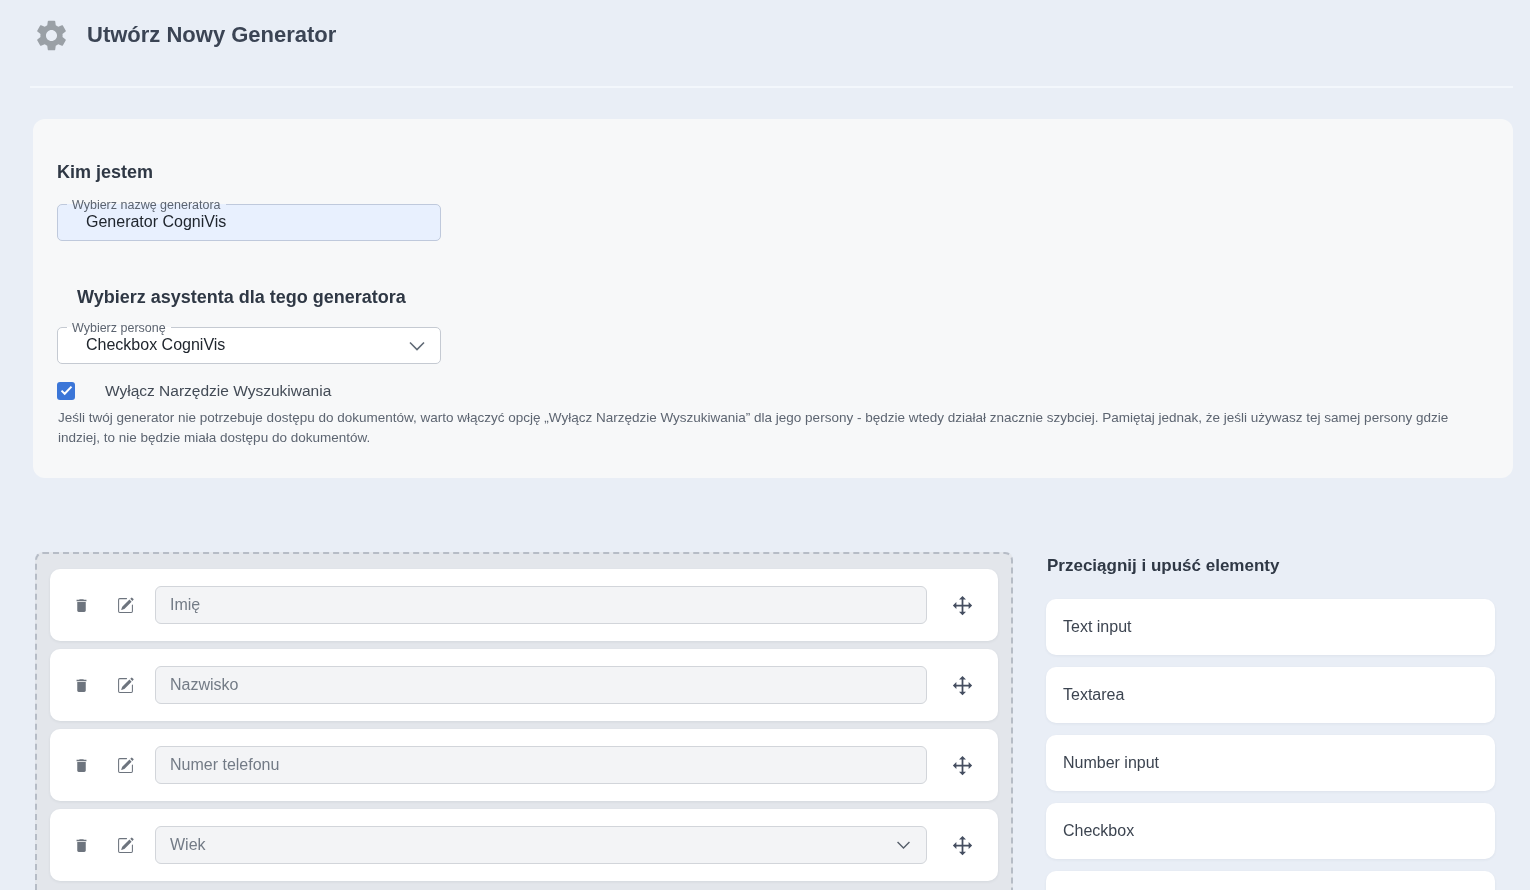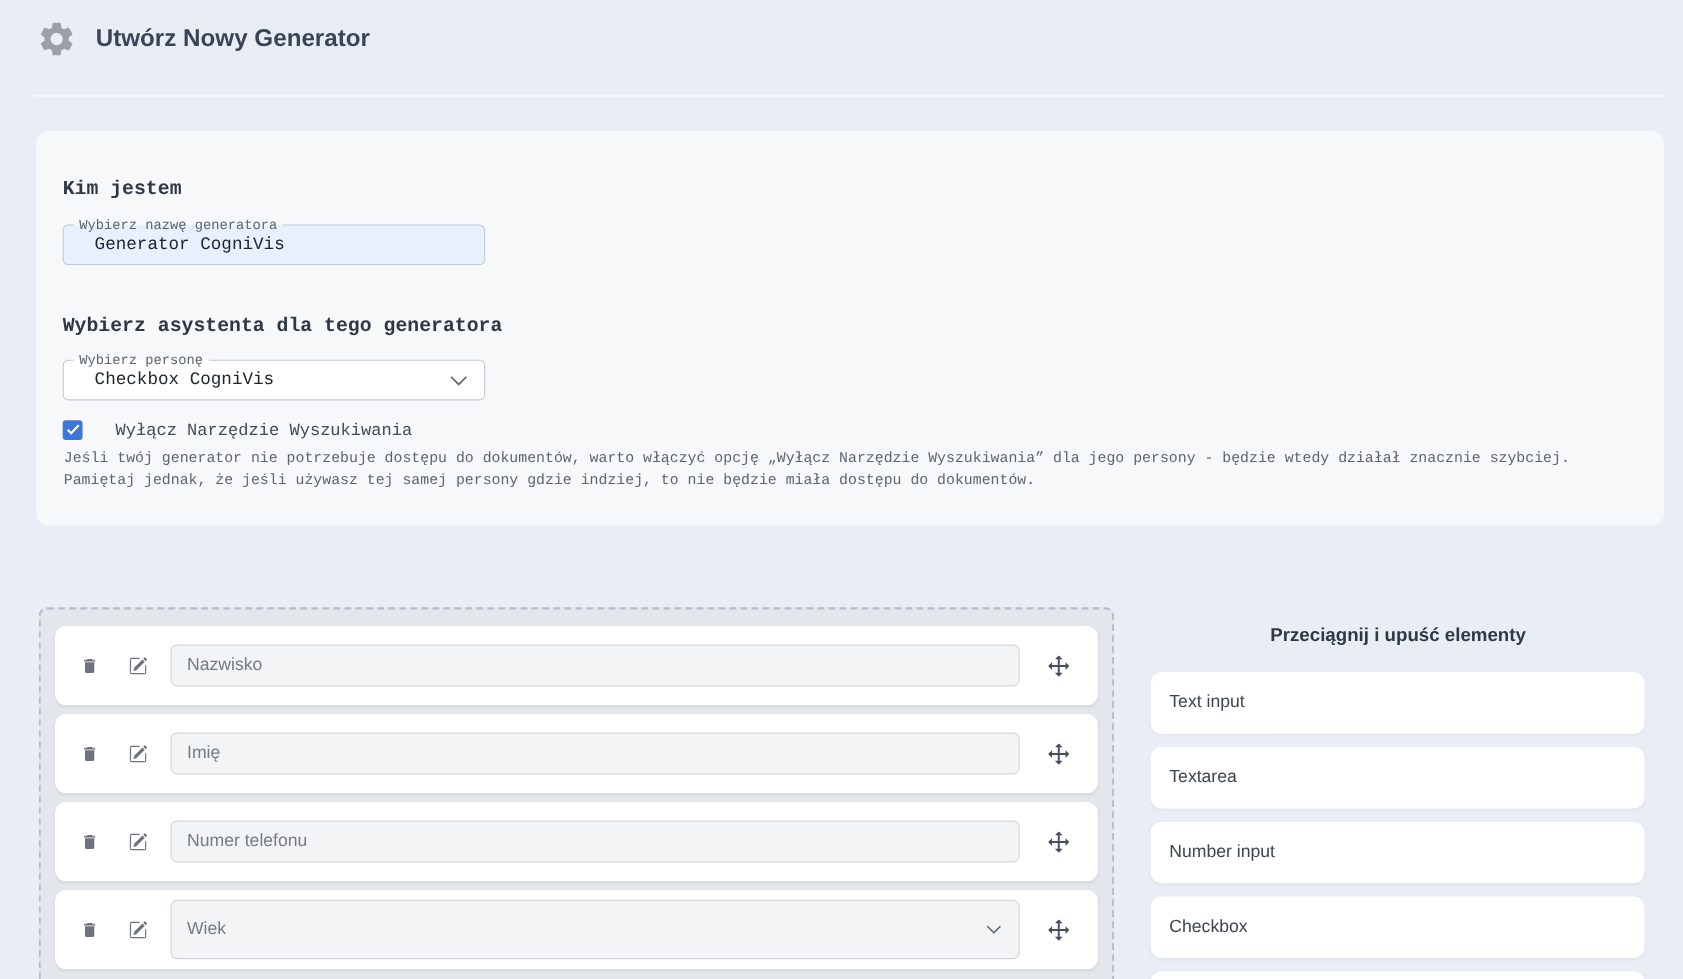"Kim jestem" .main-card { font-family: Liberation Mono, monospace -> none }
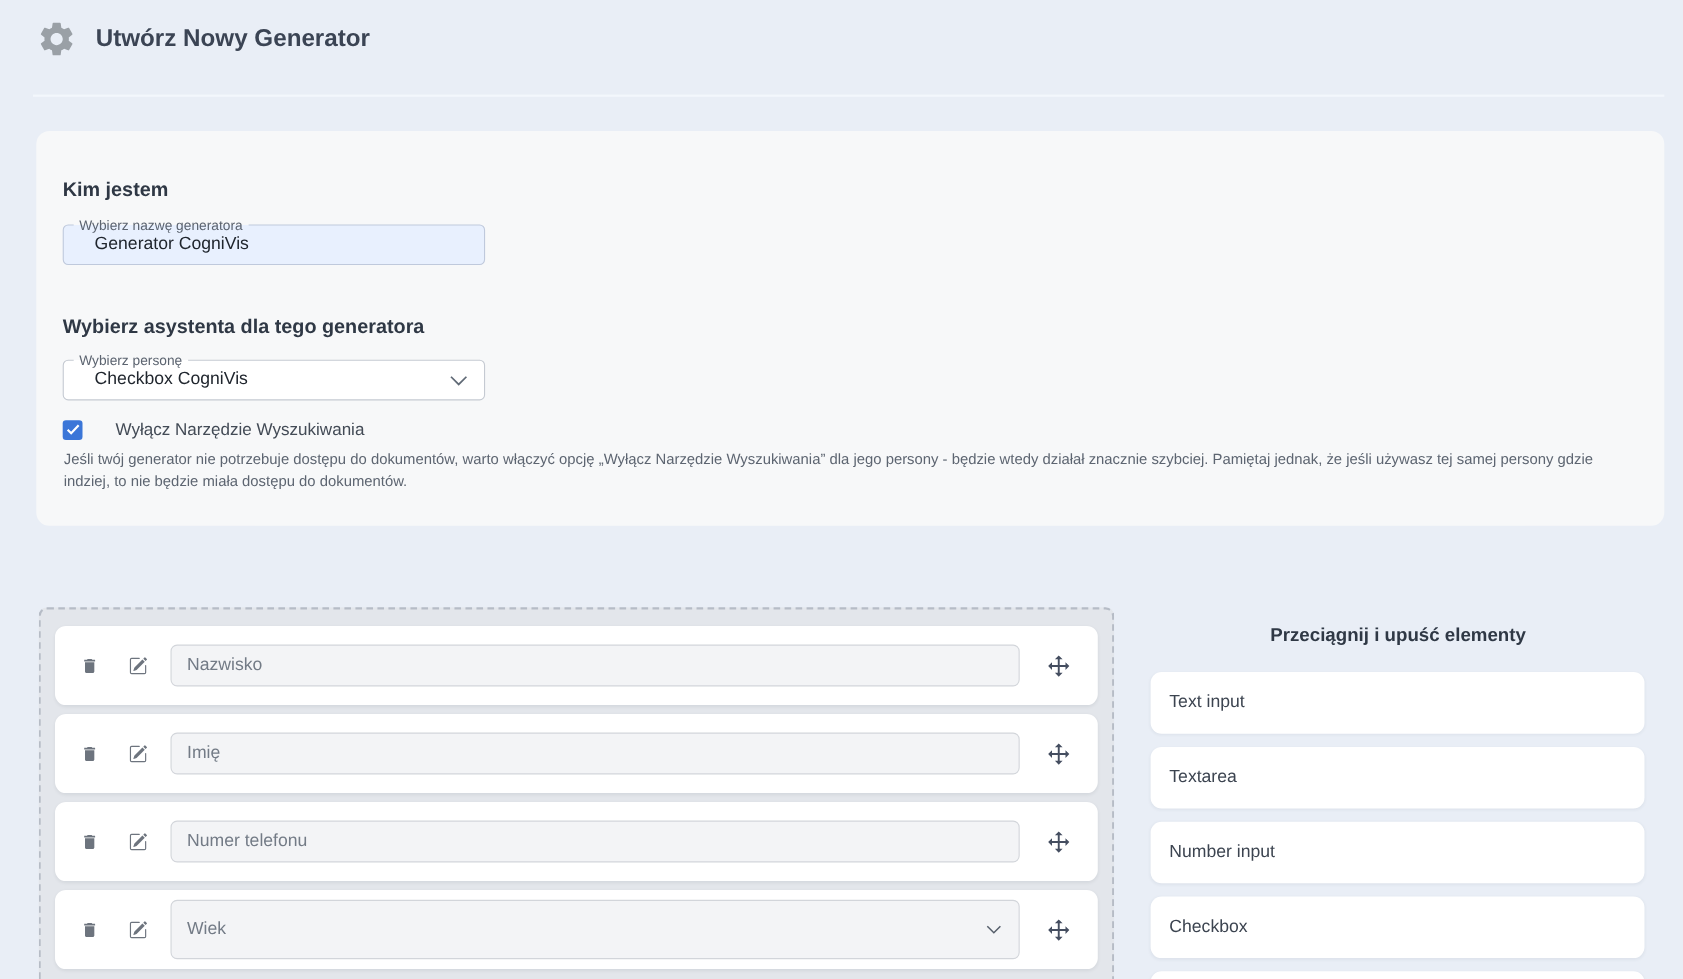"Wybierz asystenta dla tego generatora" .assistant-heading { margin-left: none -> 20px }
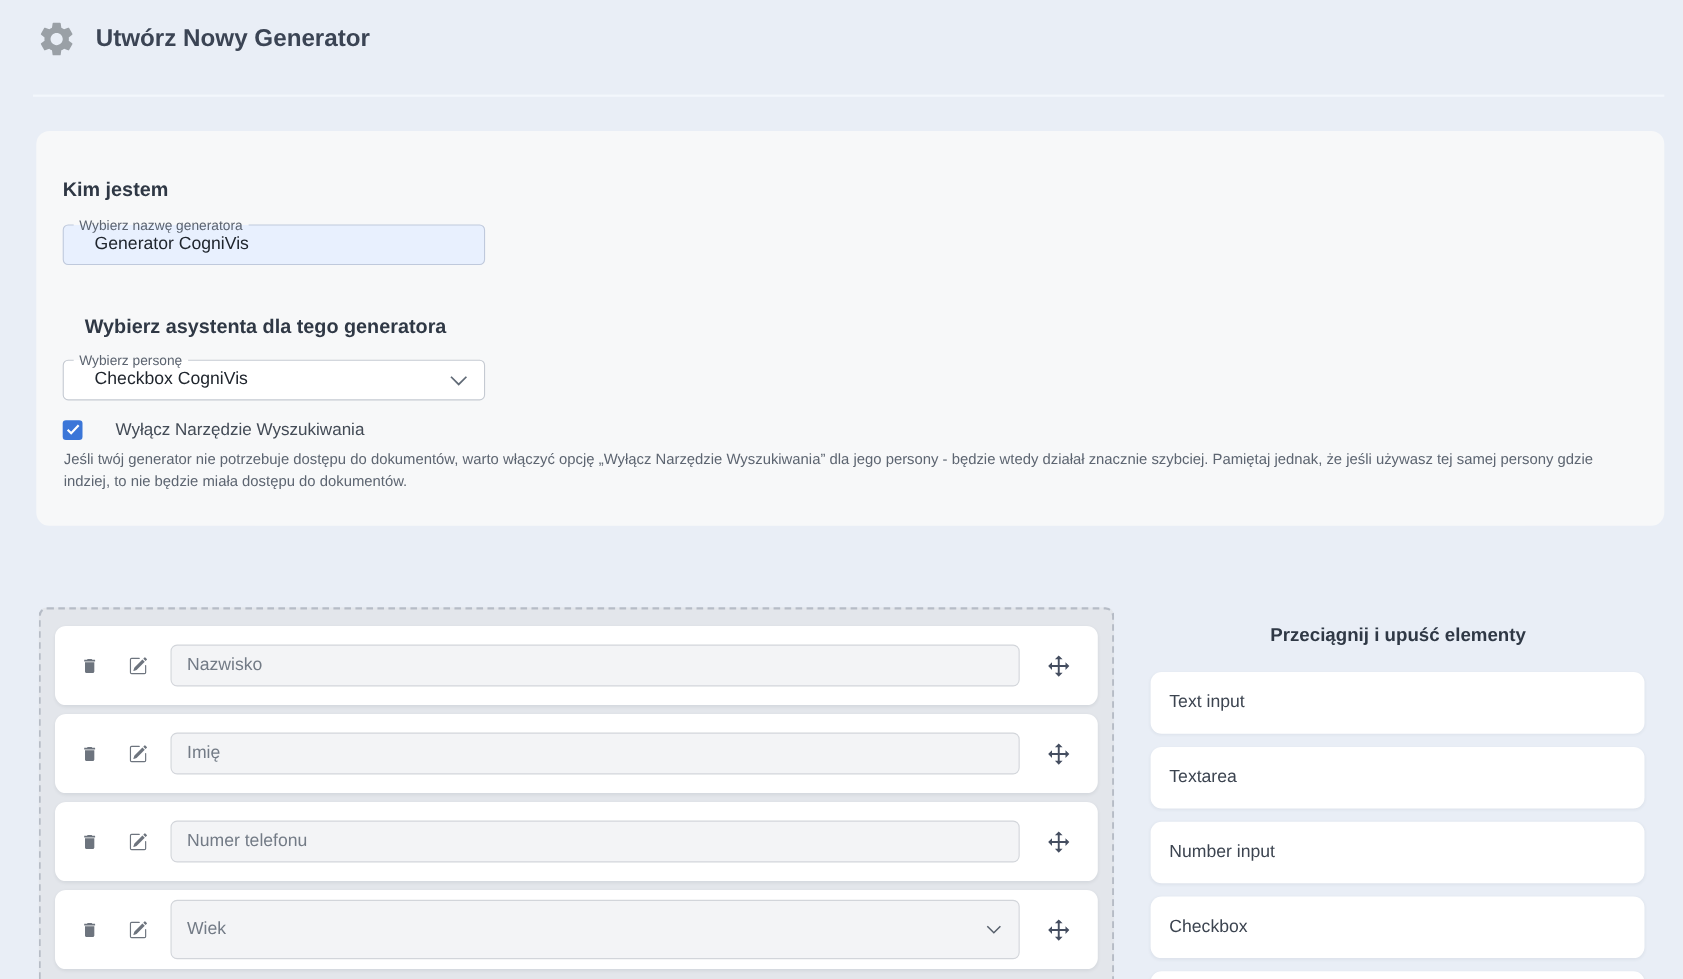"Przeciągnij i upuść elementy" .palette-heading { margin: 16px 0 0 1px -> 4px 0 0 1px; text-align: center -> none }
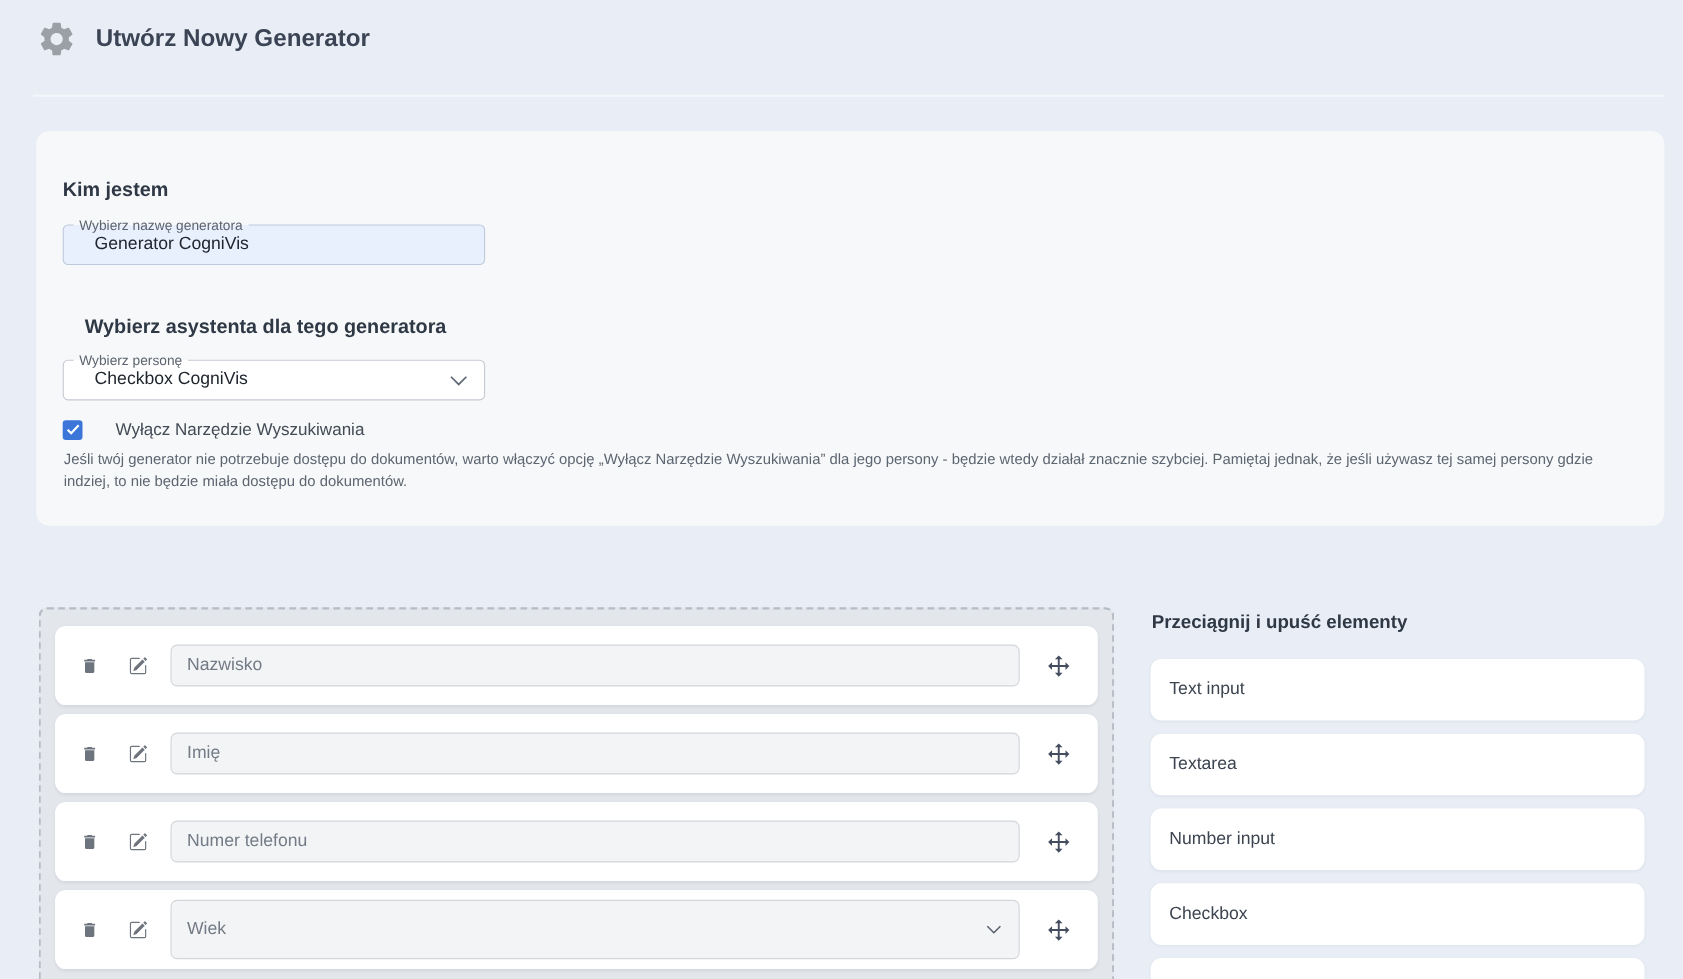"Nazwisko" div.frow { order: before "Imię" -> after "Imię" }
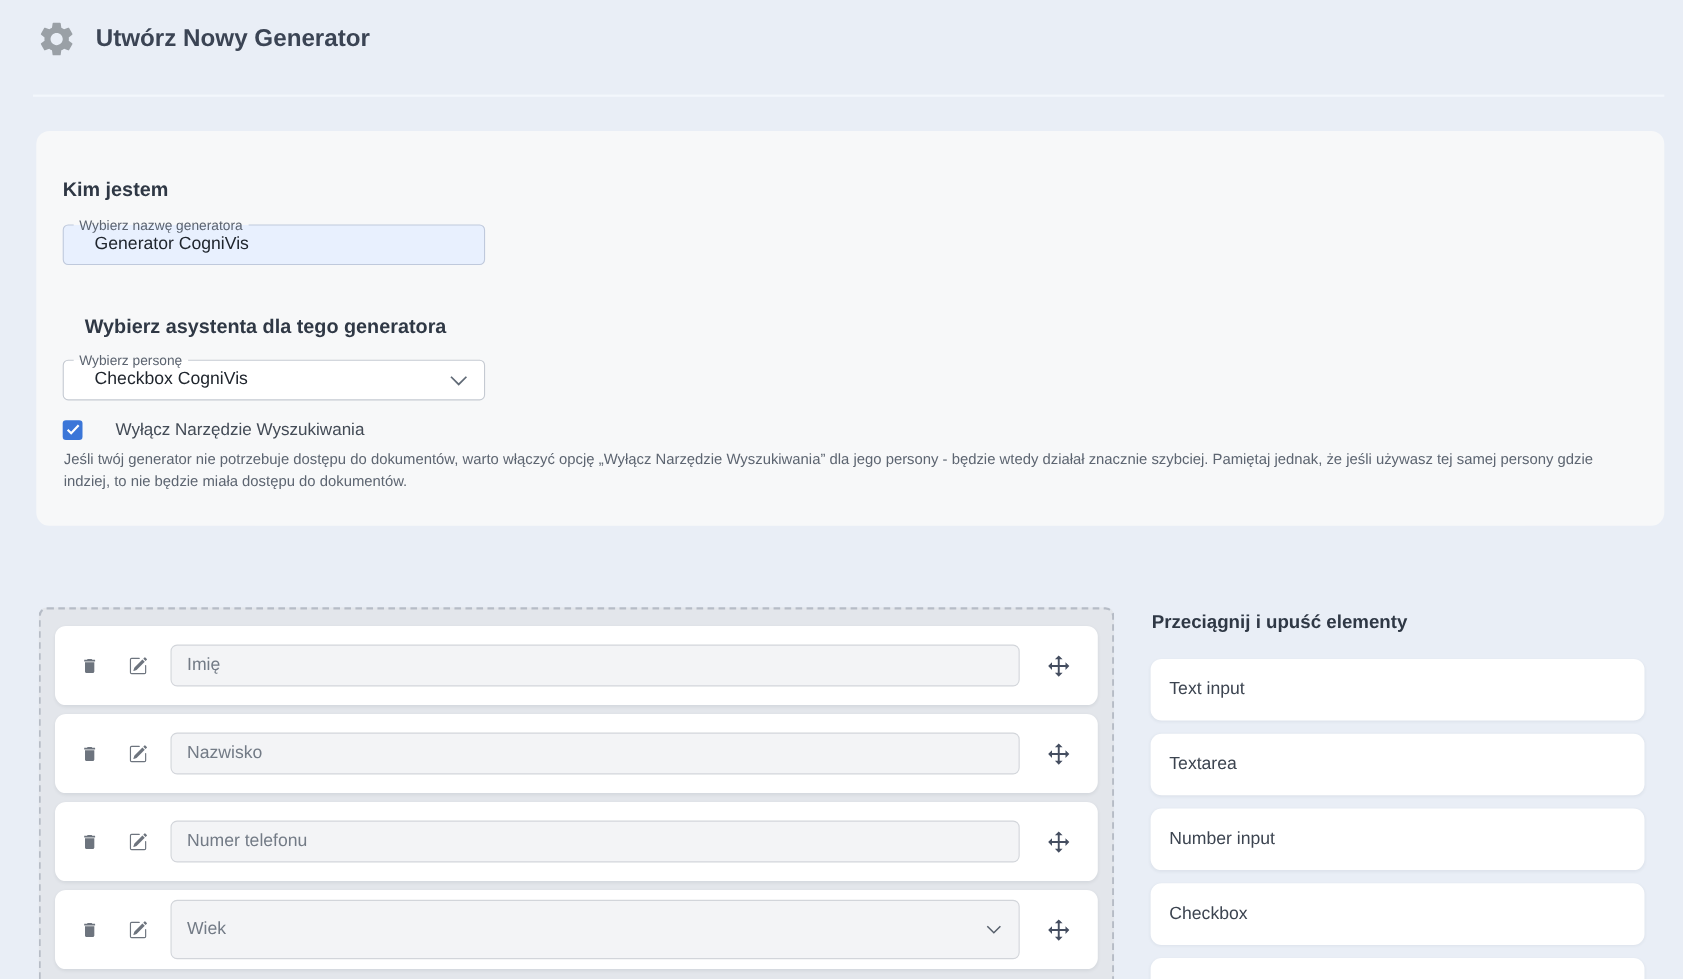"Wiek" .preview-select { height: 54px -> 38px }
